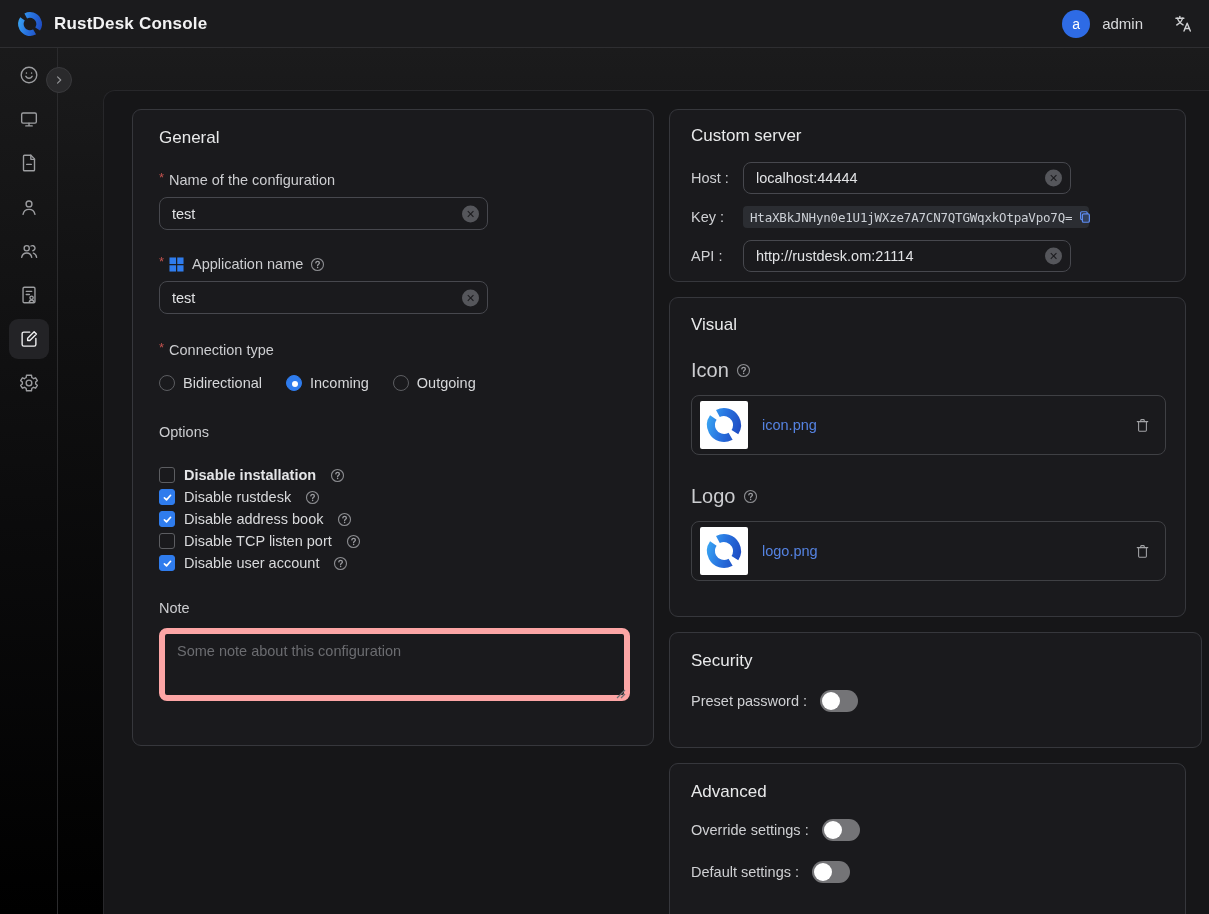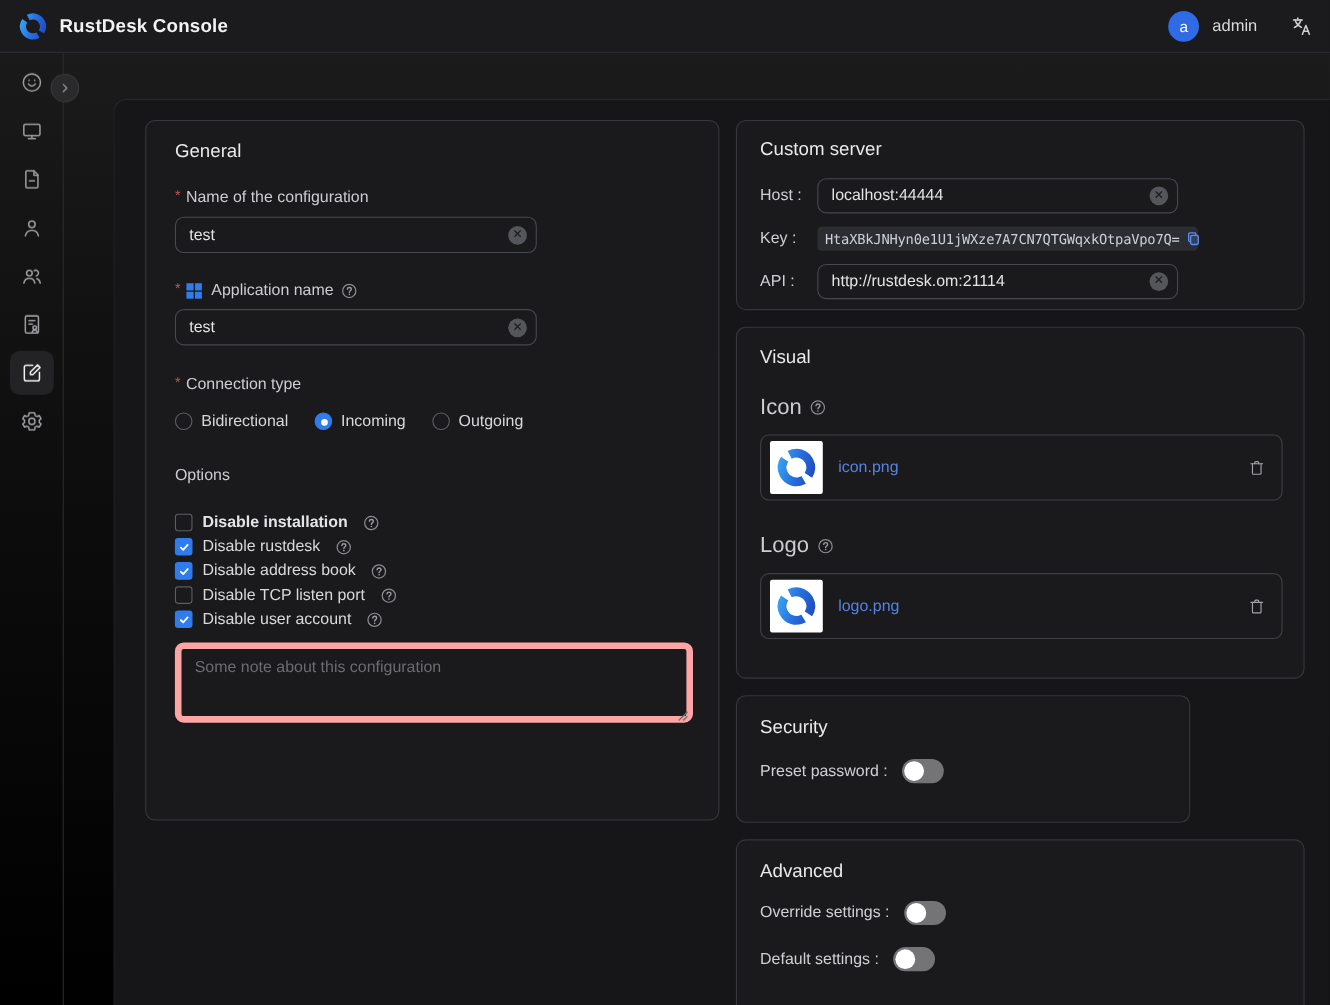"Note" div.field-label { html: none -> <div> <span>Note</span> </div> }
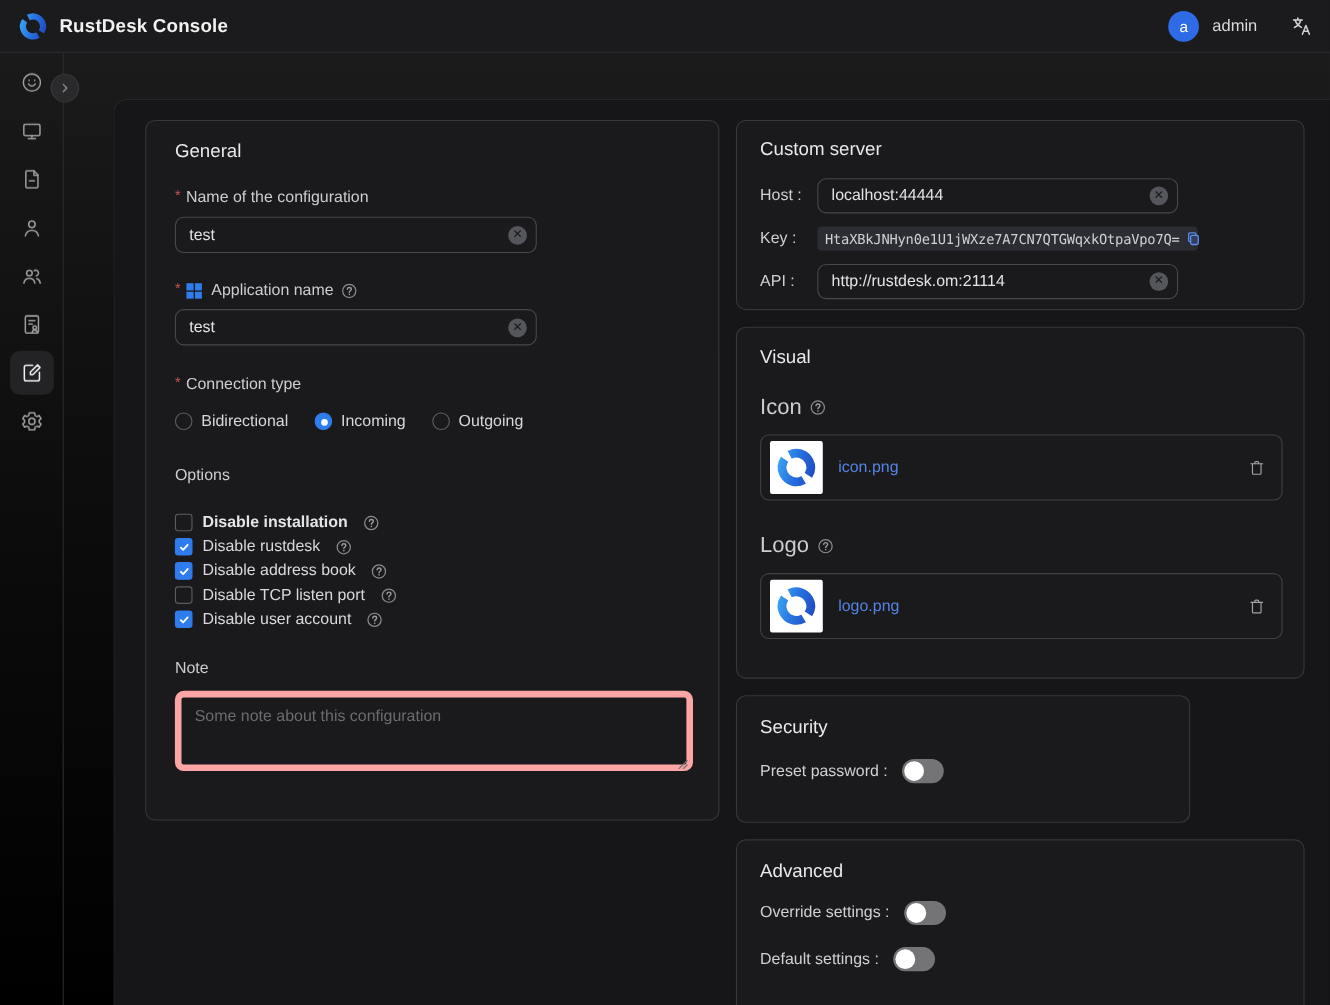"Security" .security-card { width: 413px -> 533px }
